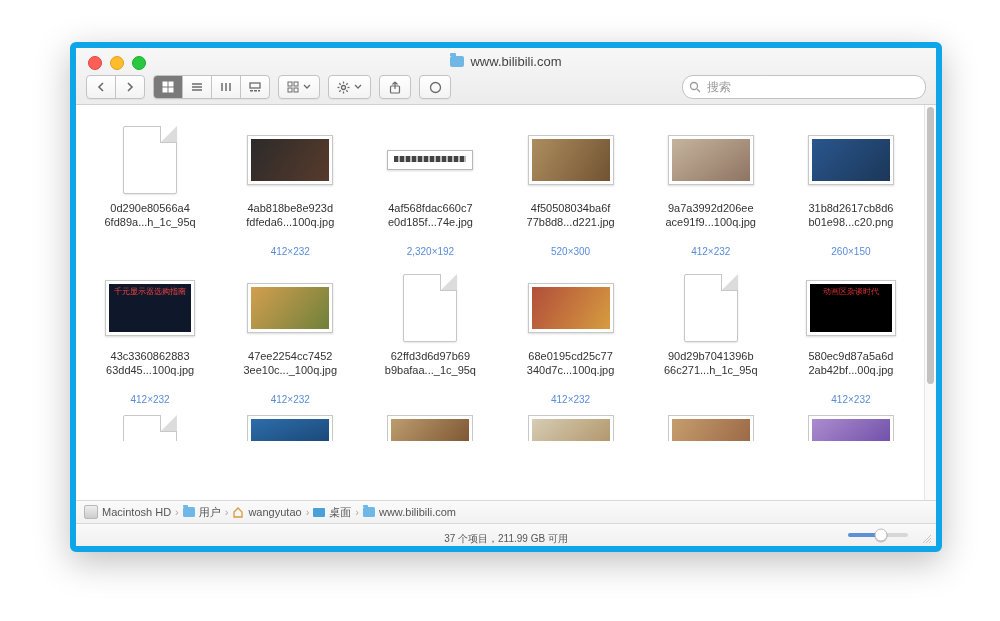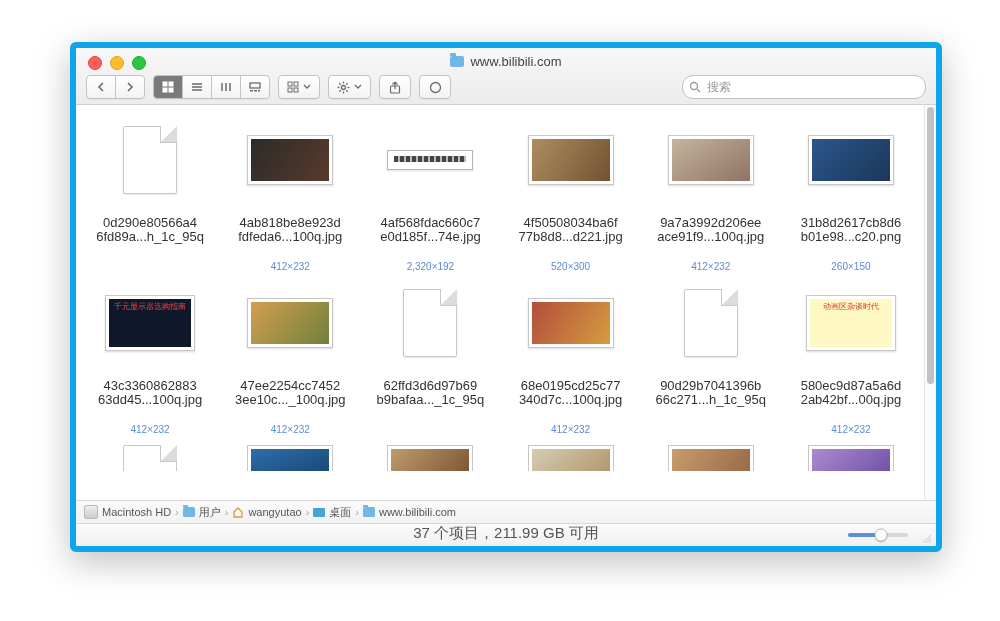"0d290e80566a4" .fname { font-size: 13px -> 11px; margin-top: 15px -> 0 }
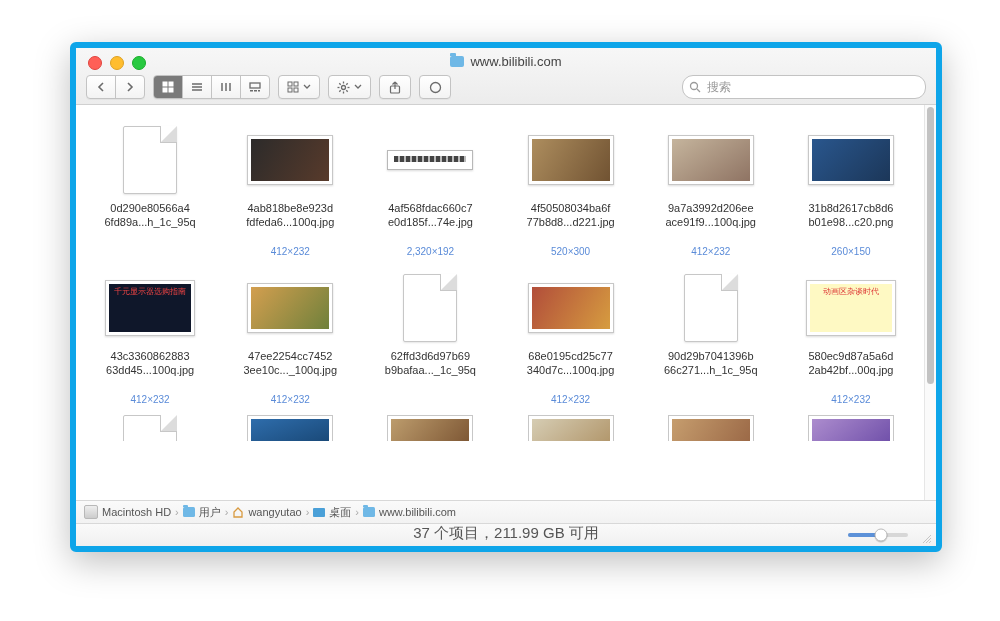"动画区杂谈时代" .th-j { background: #fef9c3 -> #000000 }
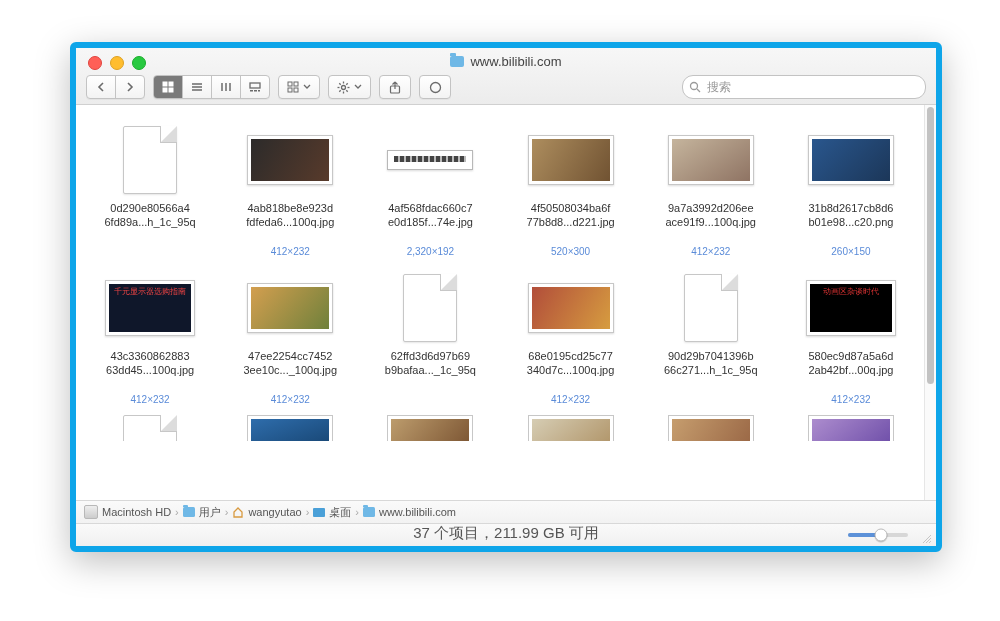"37 个项目，211.99 GB 可用" .statusbar { align-items: flex-start -> flex-end; font-size: 15px -> 10px }
